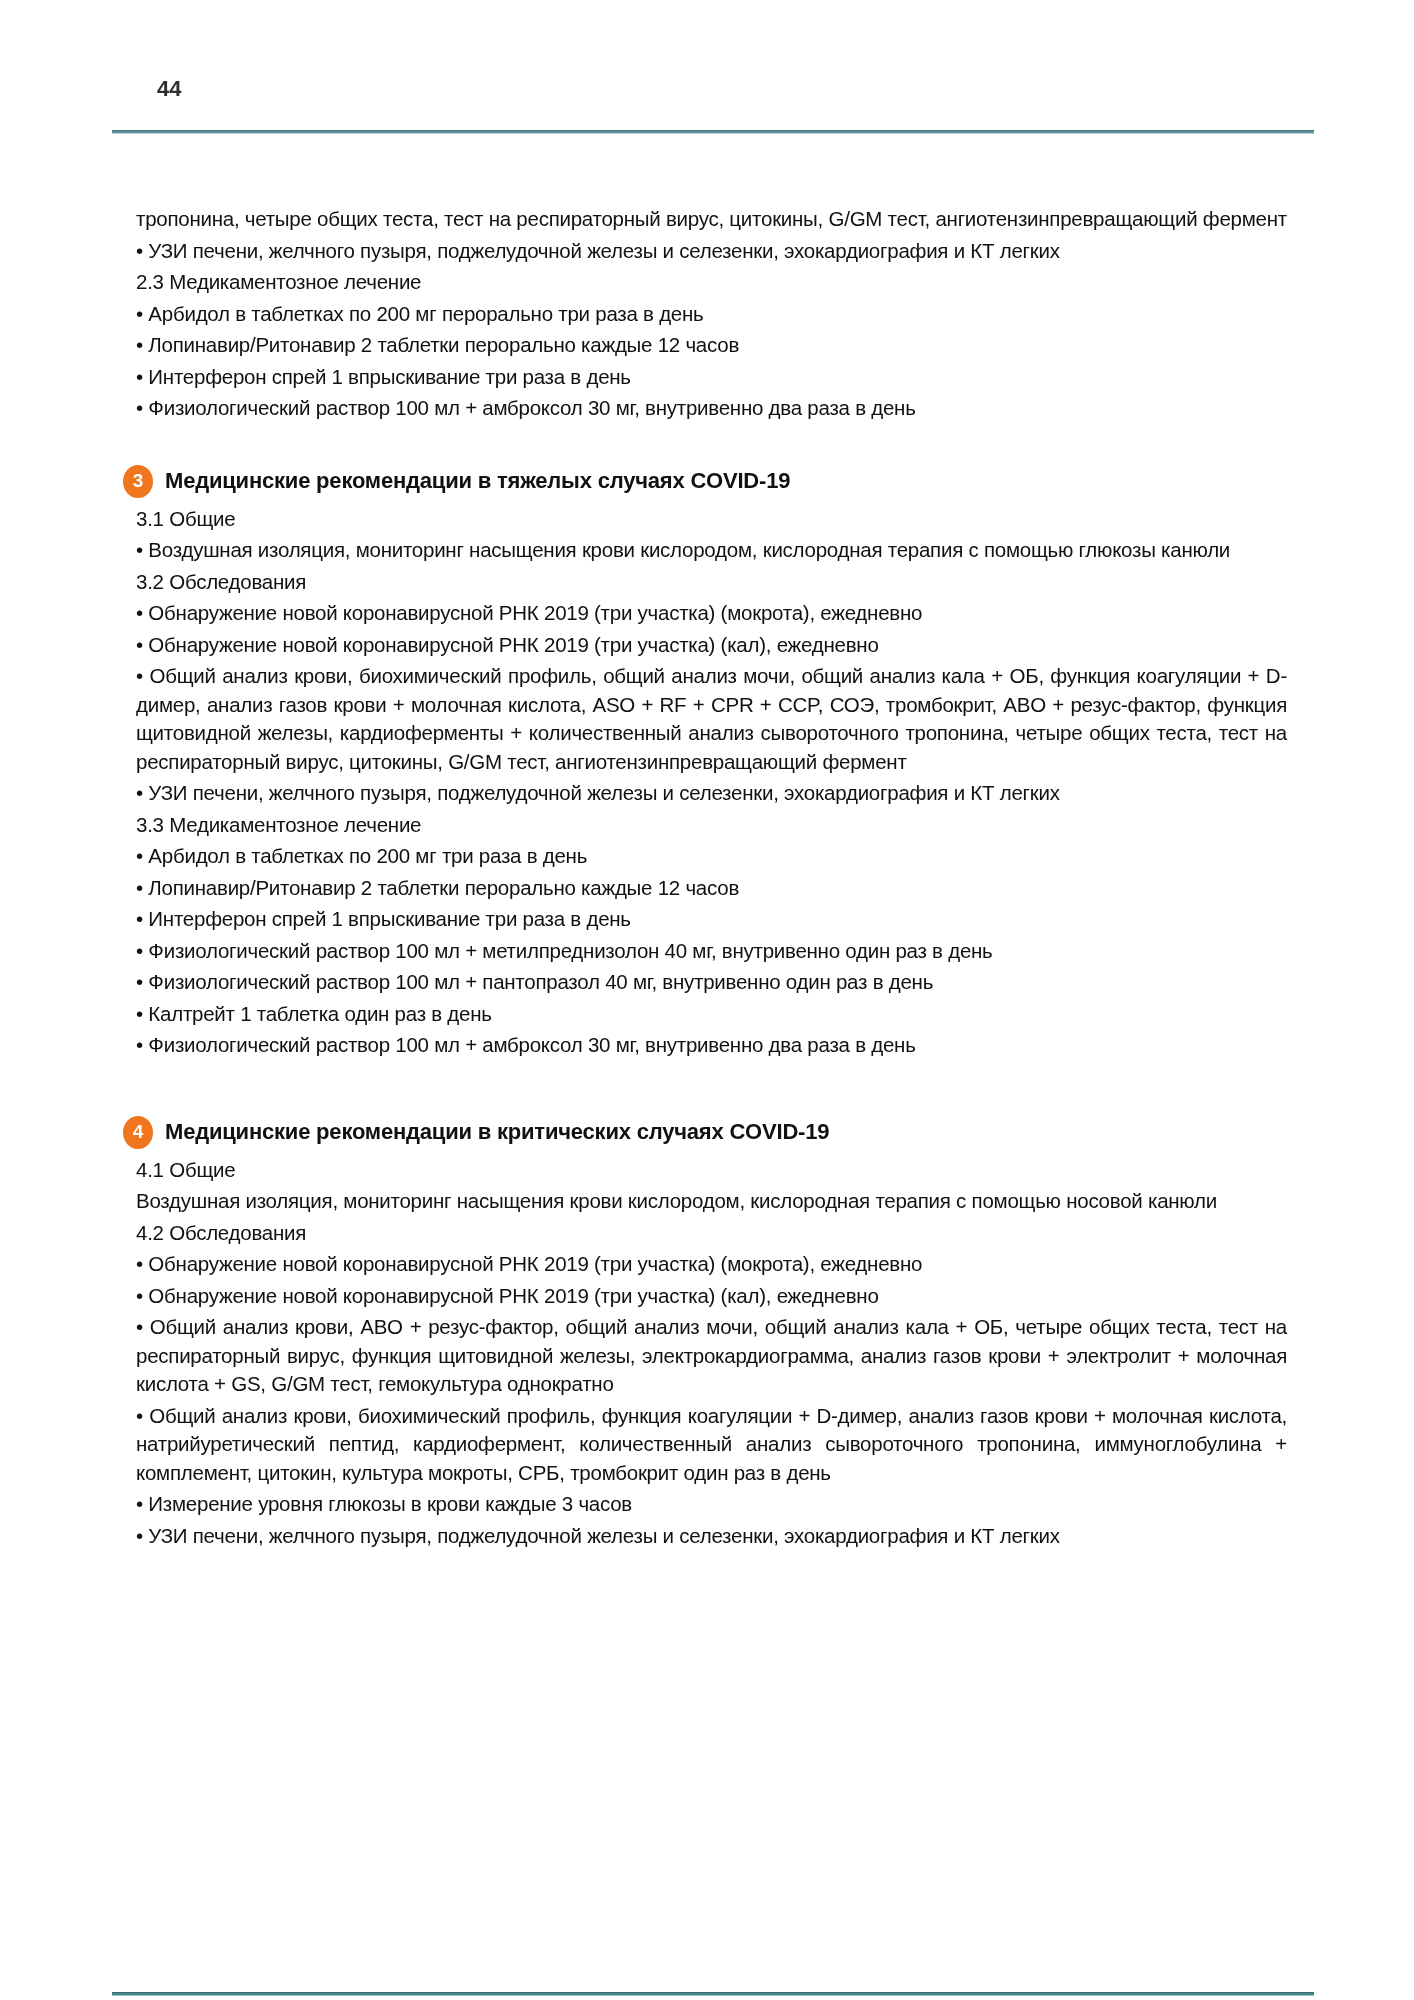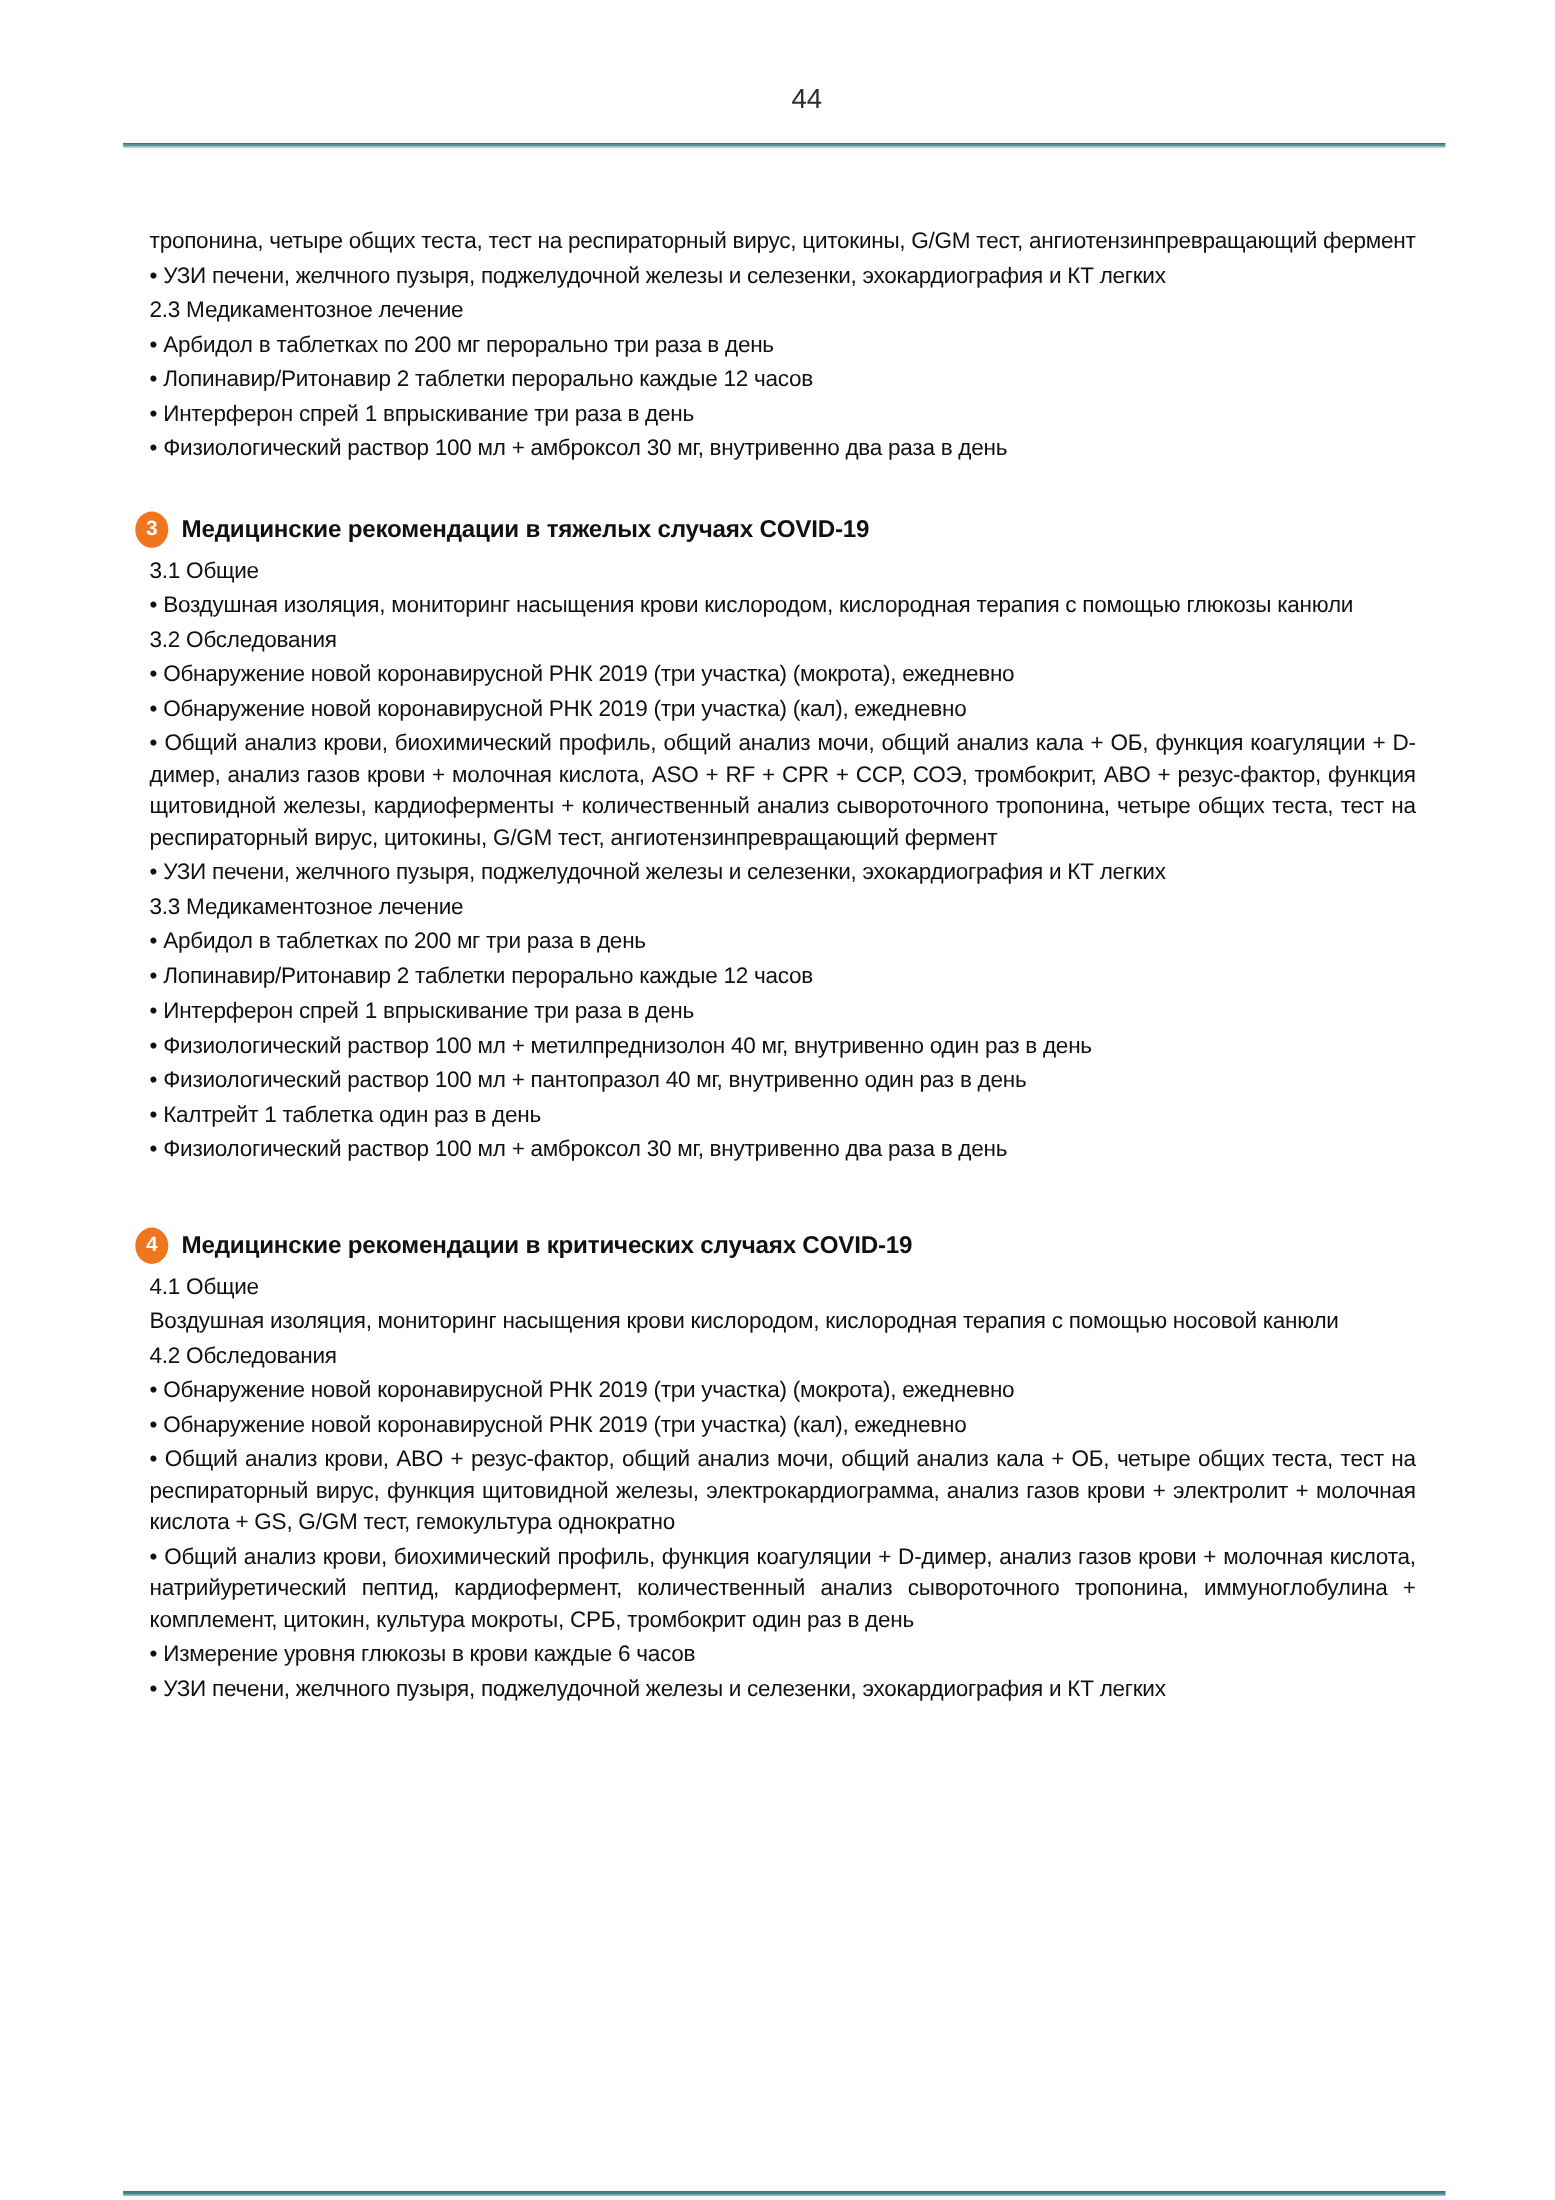"44" .header { font-size: 25px -> 22px; font-weight: none -> bold; justify-content: center -> space-between }
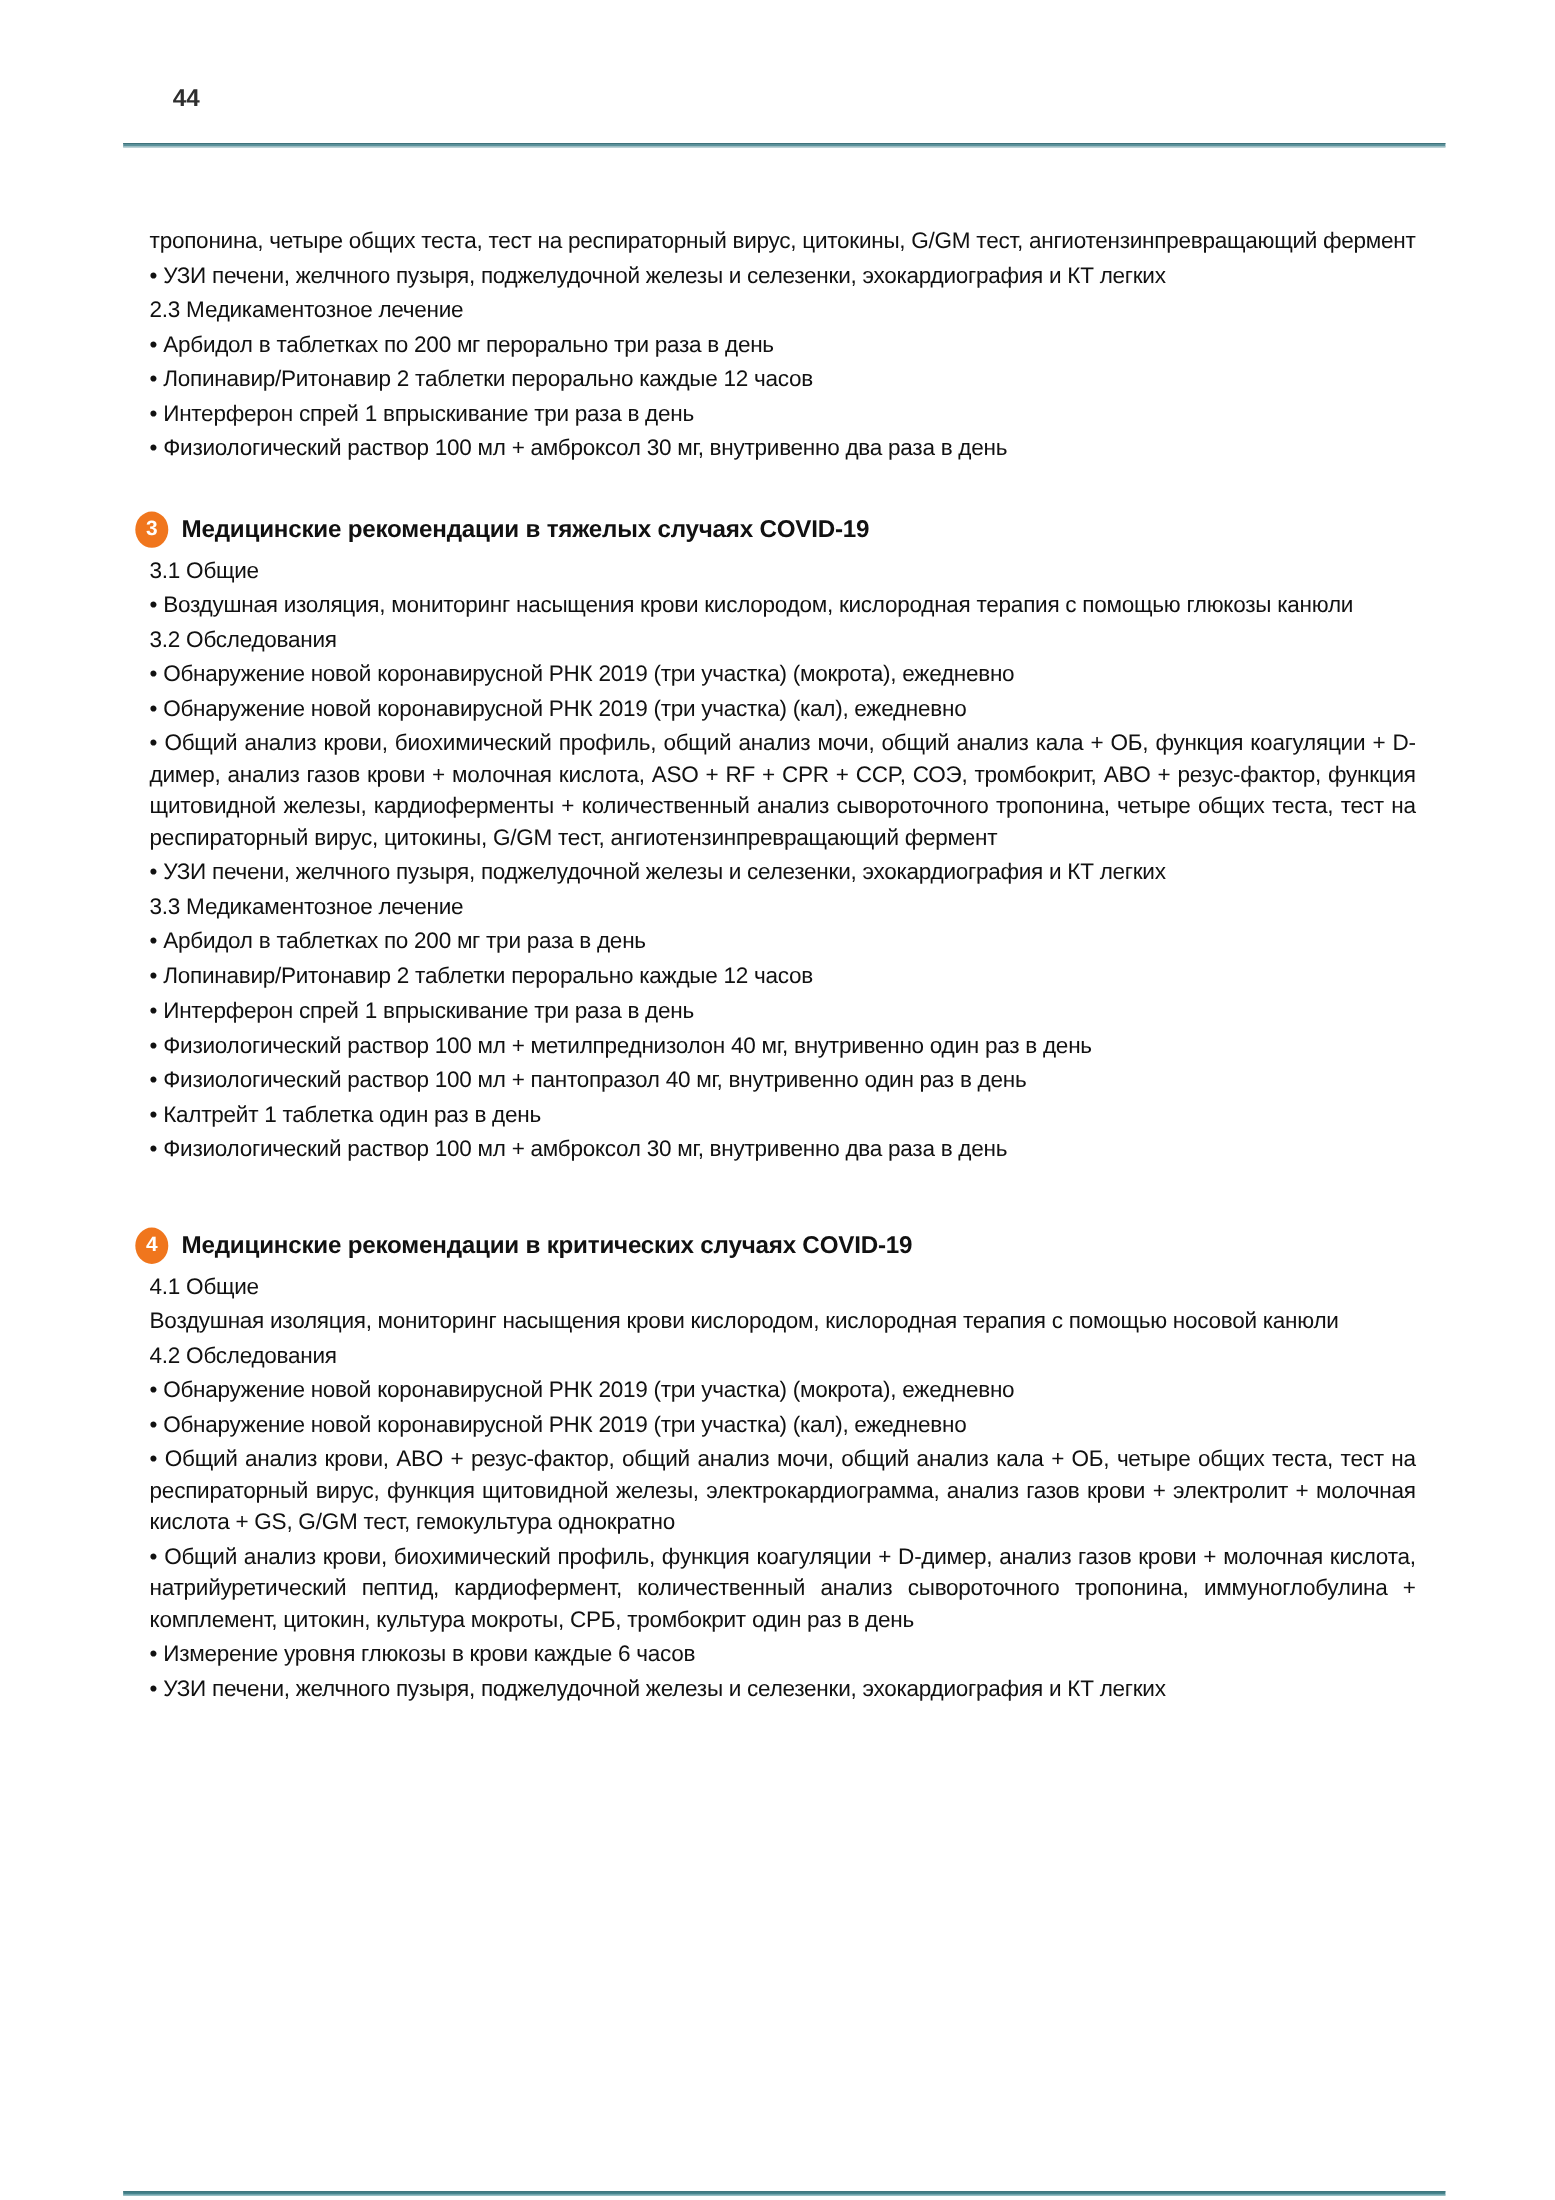"• Измерение уровня глюкозы в" p { text: 6 -> 3 }
